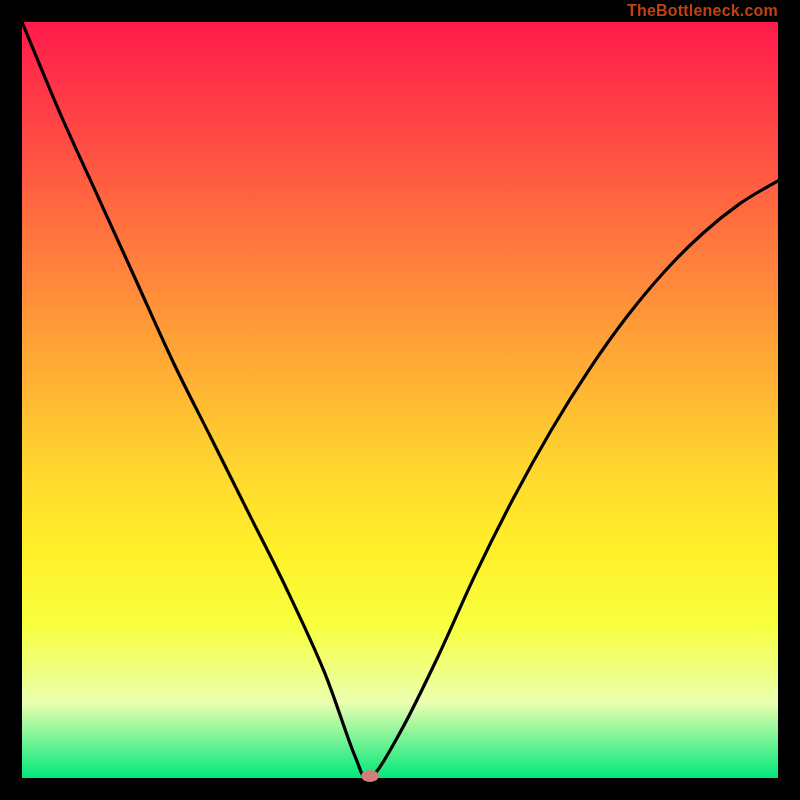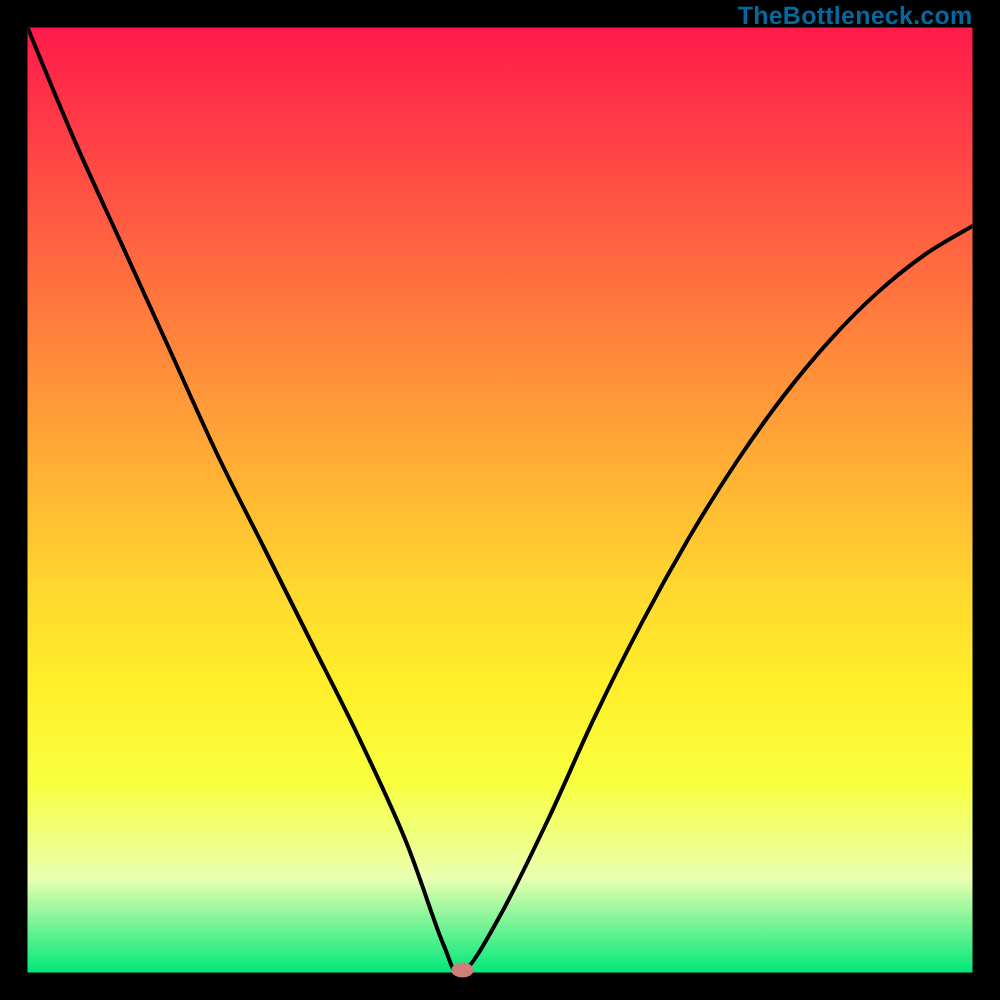"TheBottleneck.com" .watermark { color: #0369a1 -> #c2410c; font-size: 20px -> 16px }
